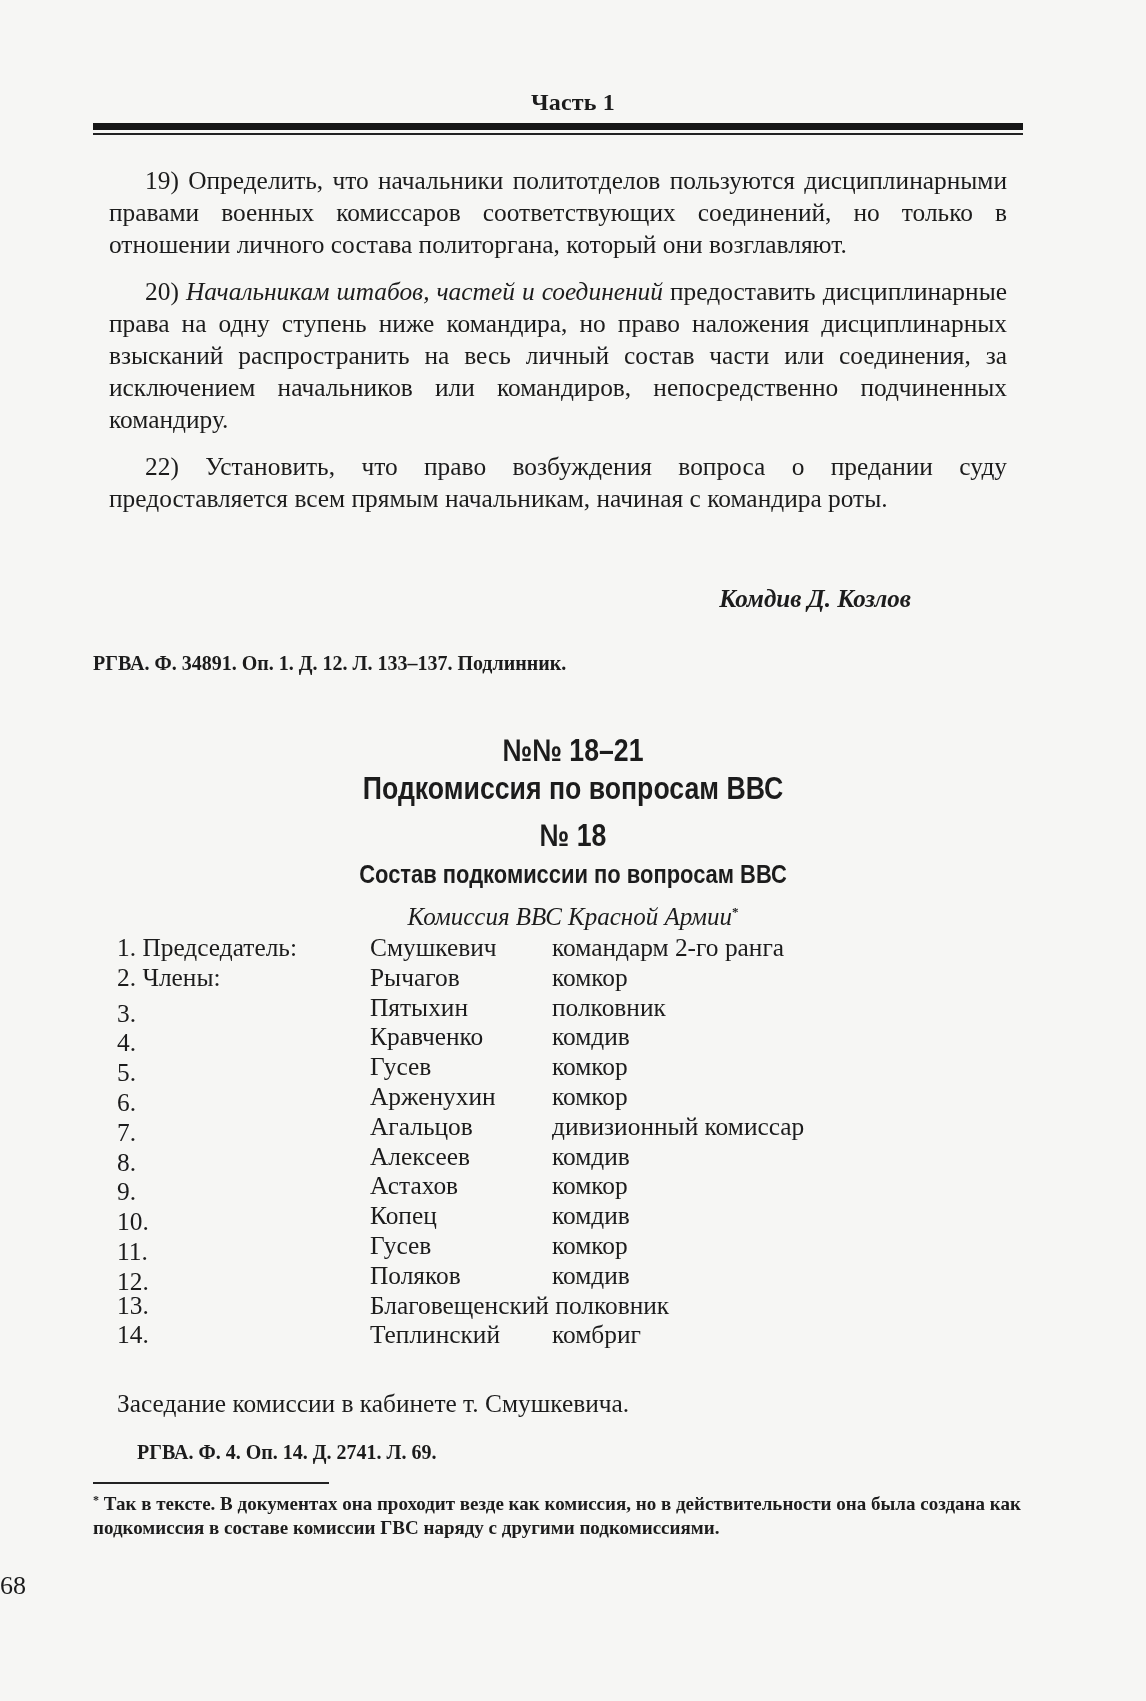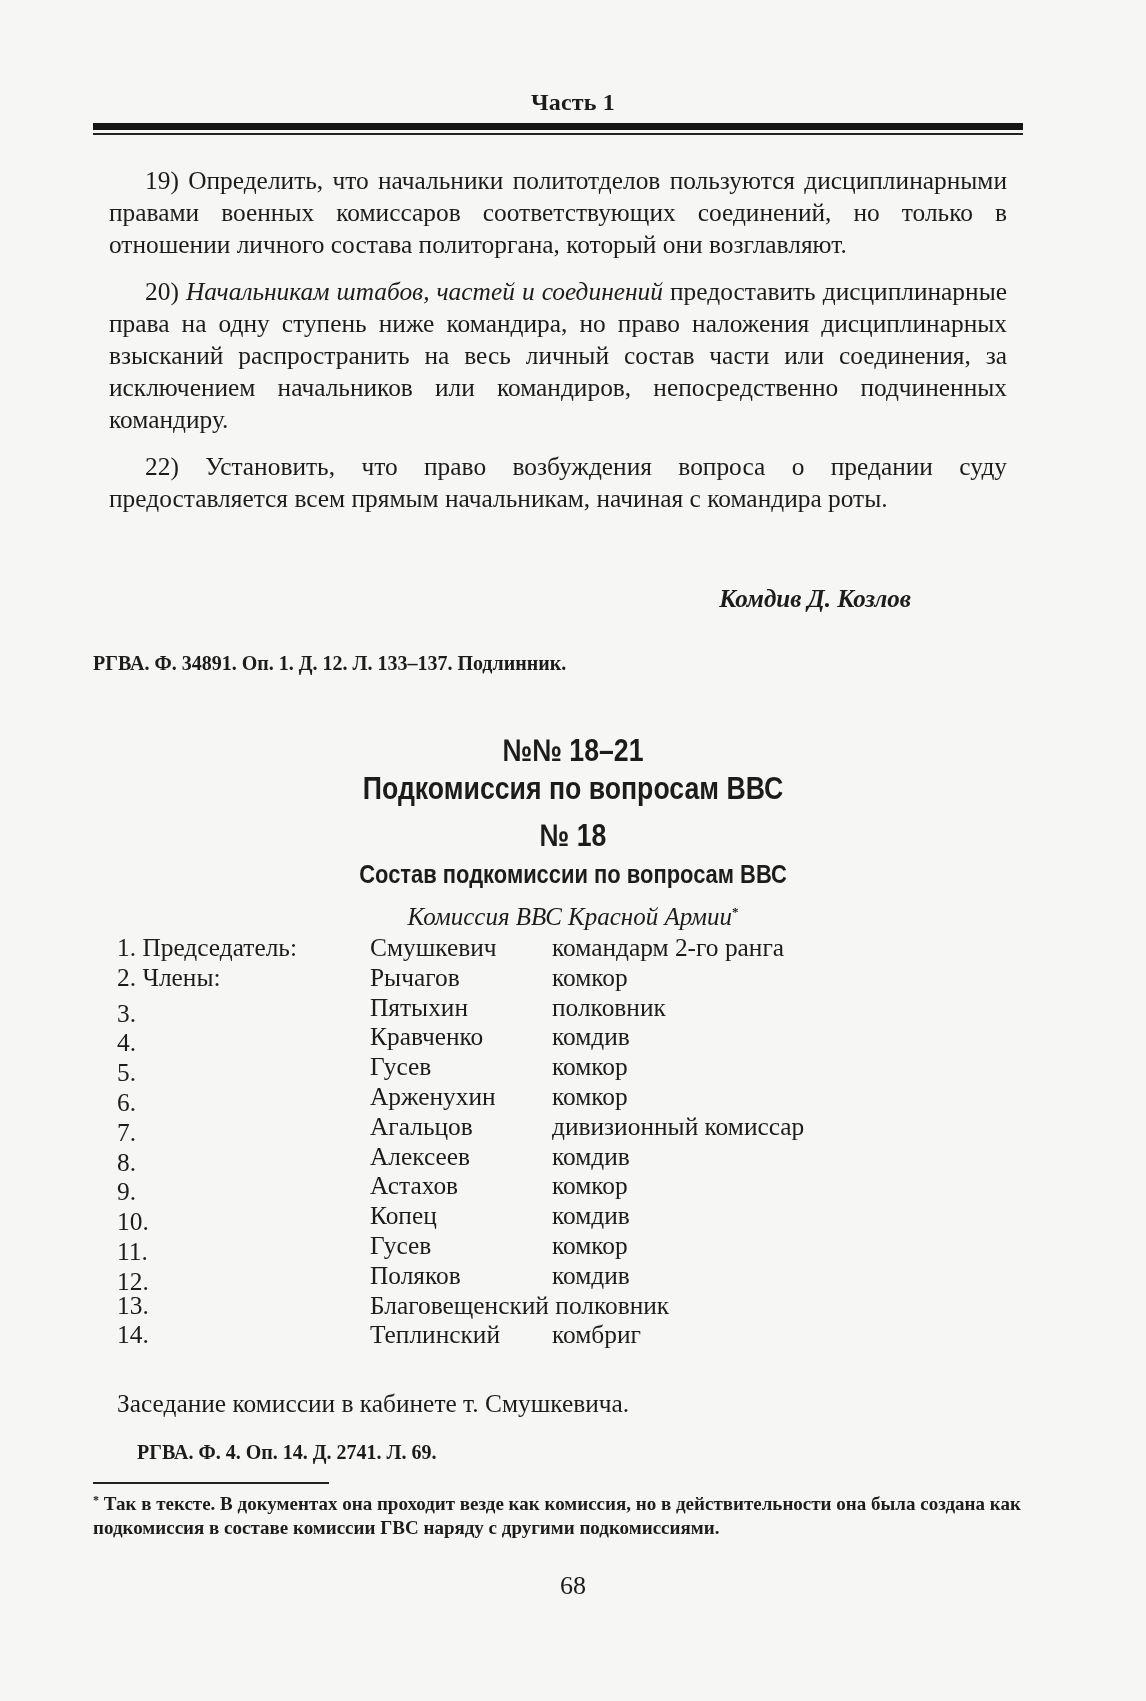"68" .page-num { text-align: center -> none }
